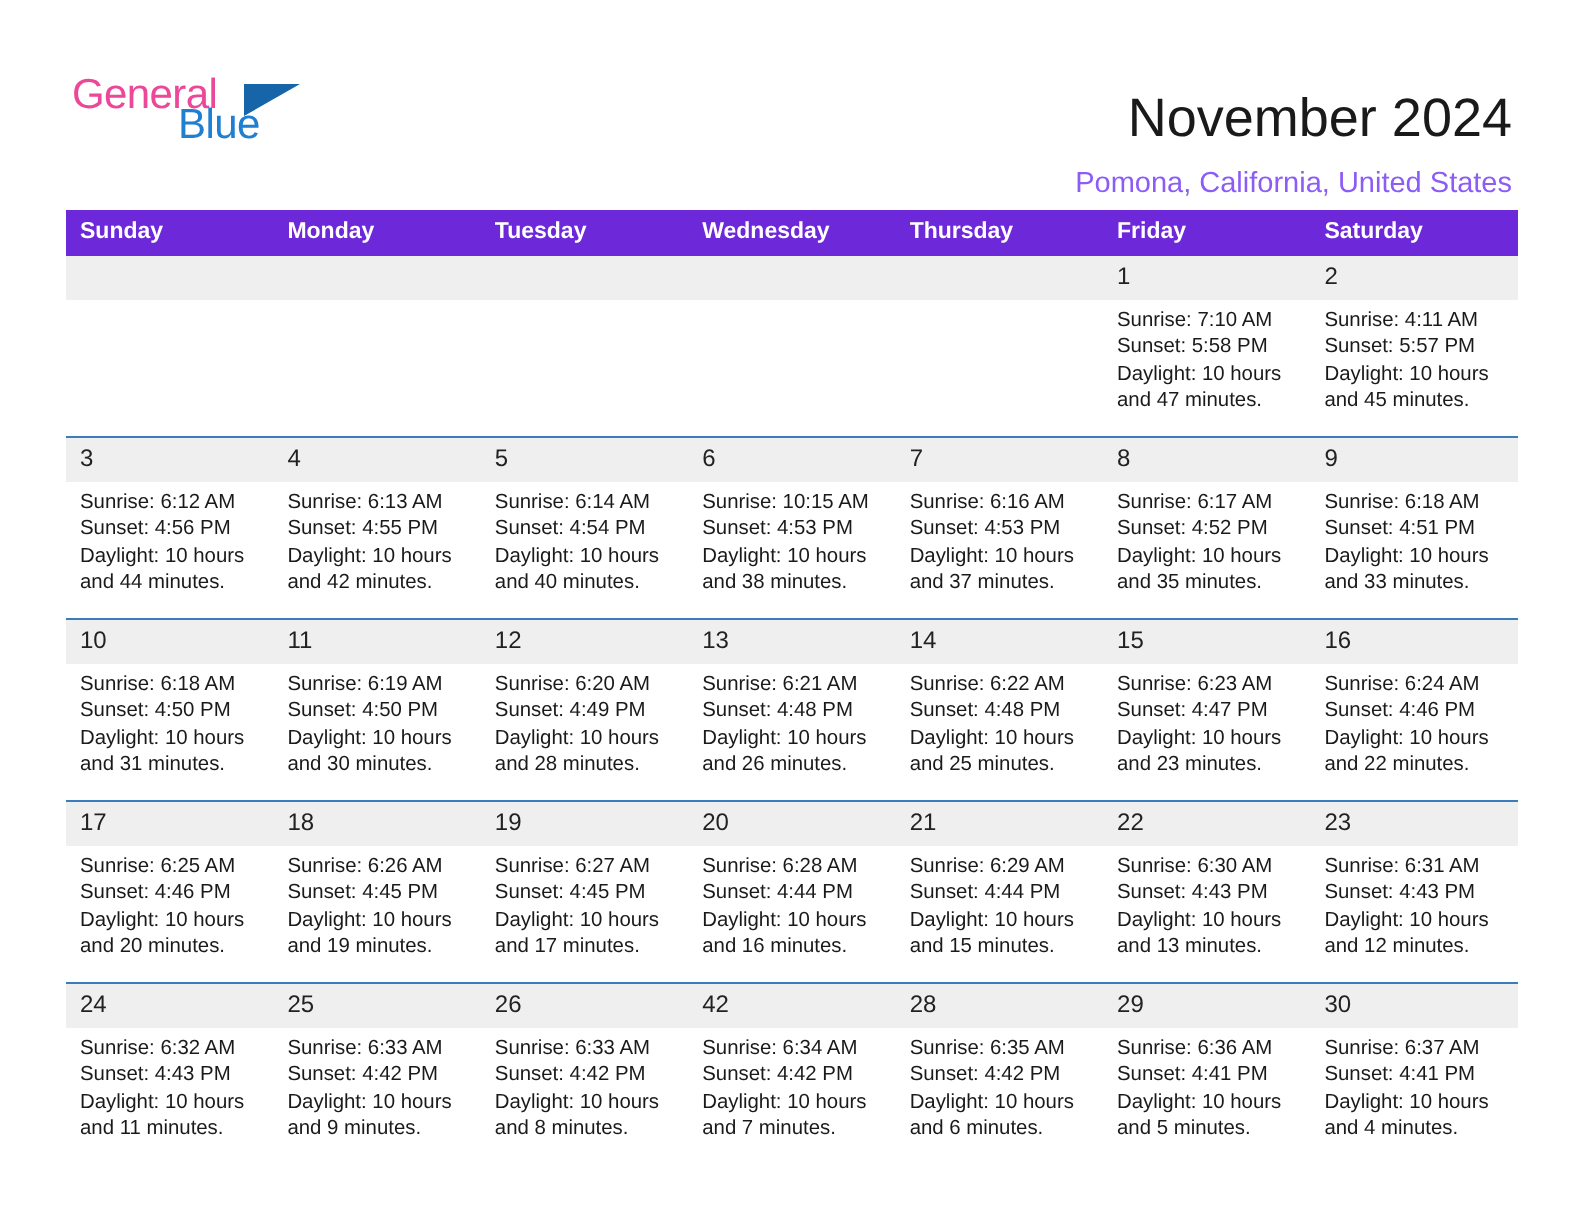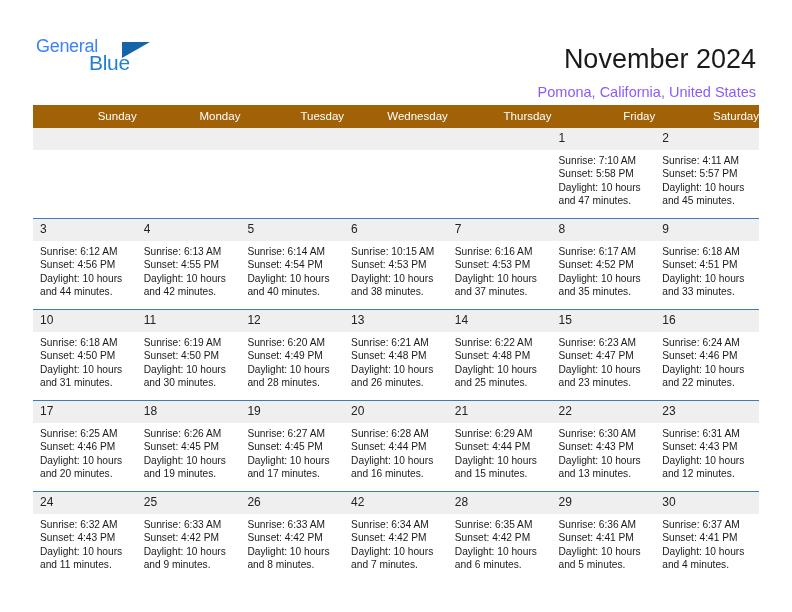"General" .logo-general { color: #3b82f6 -> #ec4899; font-size: 18px -> 21px }
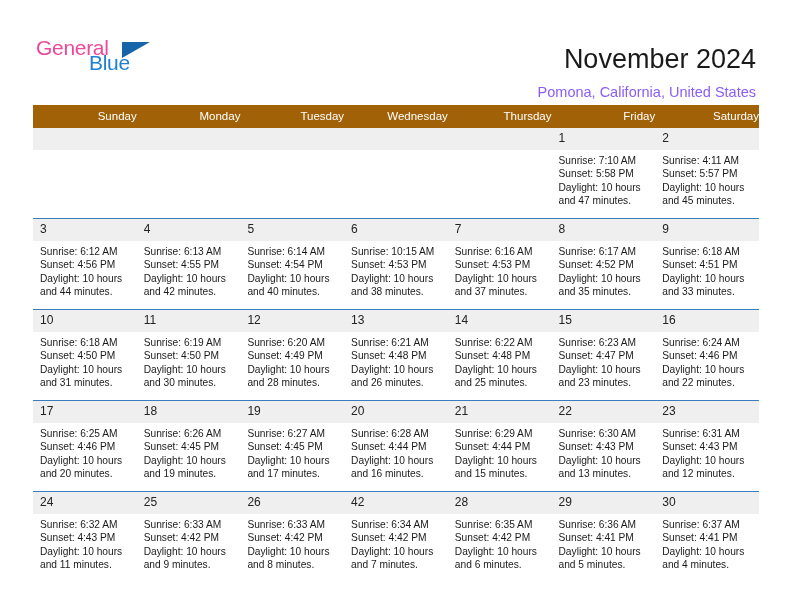"Sunday" .calendar th { background: #a16207 -> #6d28d9; font-weight: normal -> bold; text-align: right -> left }
